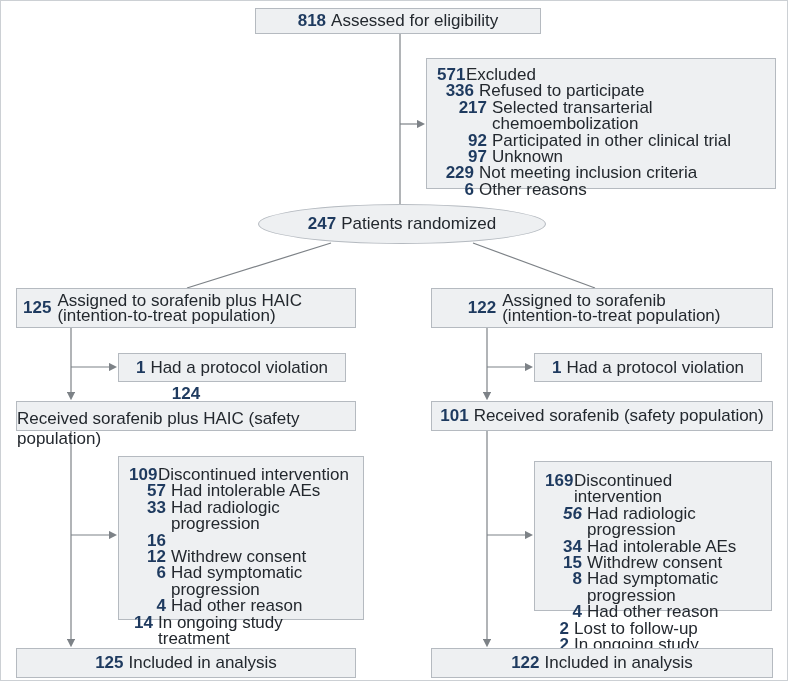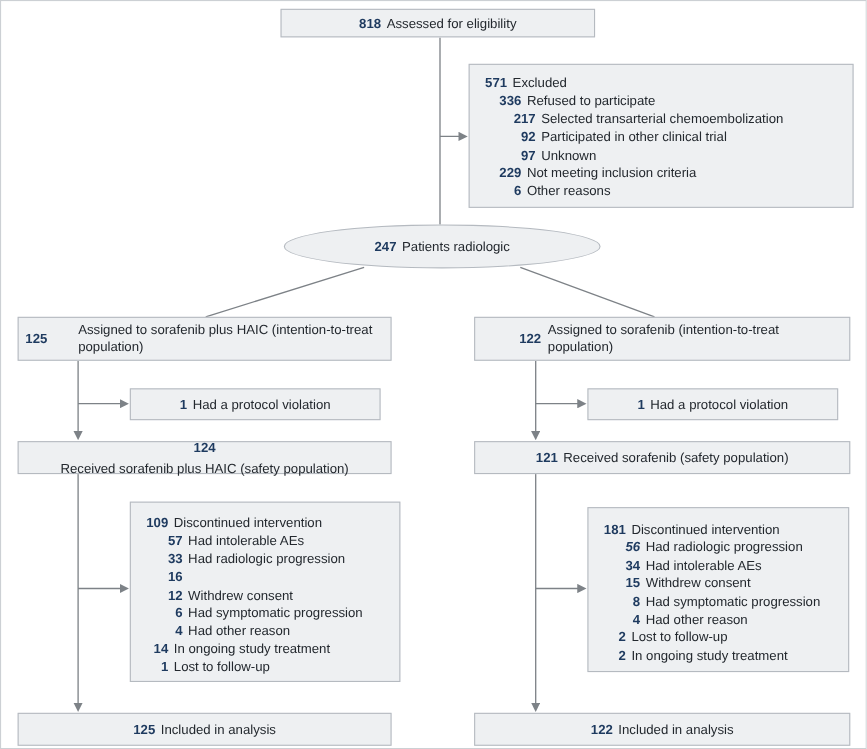"818" .box { font-size: 12px -> 17px }
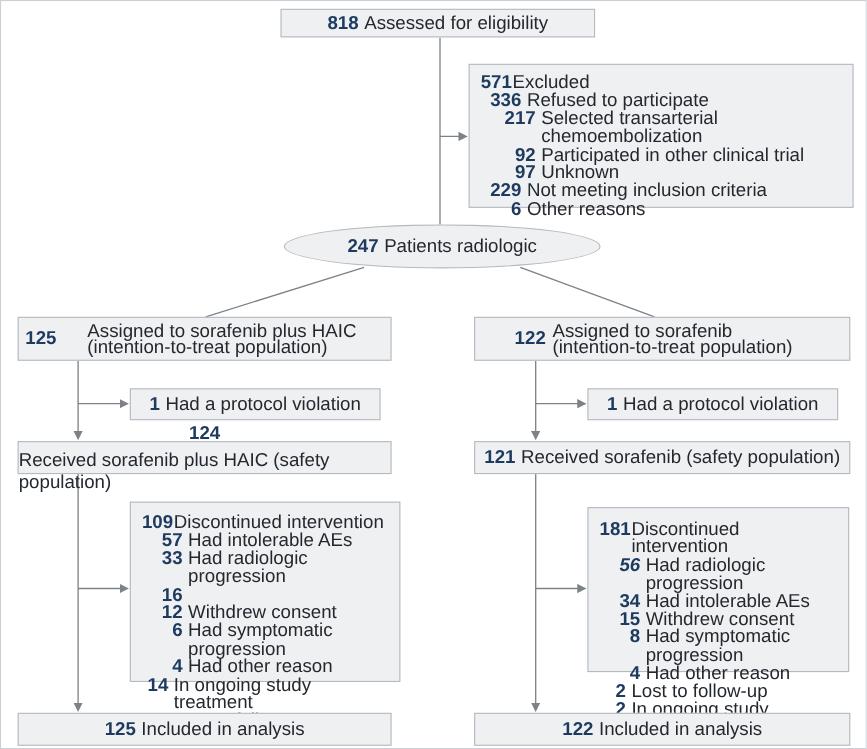"Patients radiologic" span.txt { text: radiologic -> randomized }
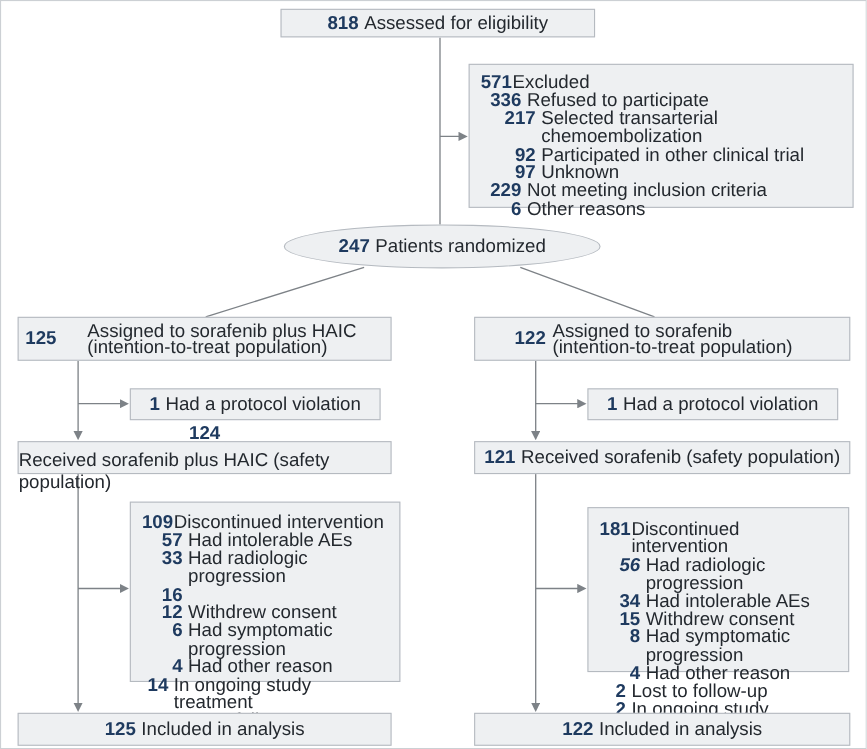"Assigned to sorafenib plus HAIC" #assignedL .txt { margin-left: 22px -> none }
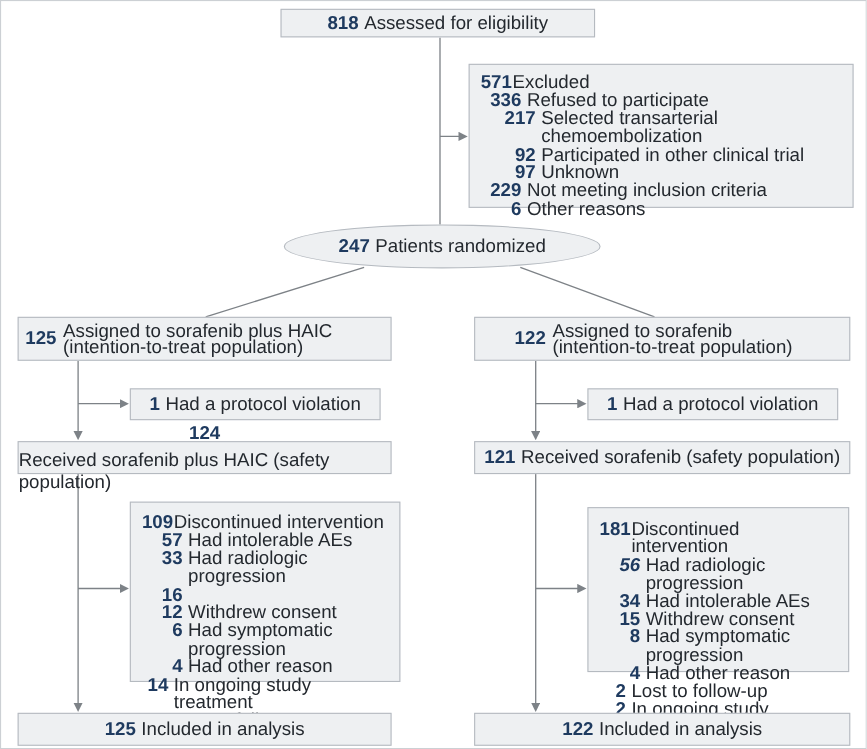"121" span.num { text: 121 -> 101 }
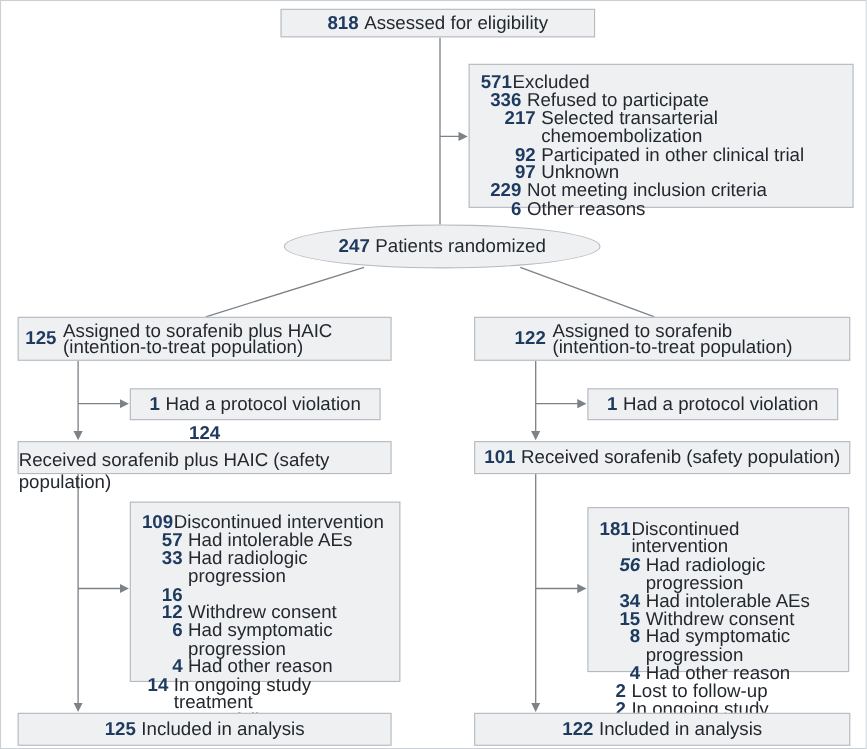"181" span.num { text: 181 -> 169 }
